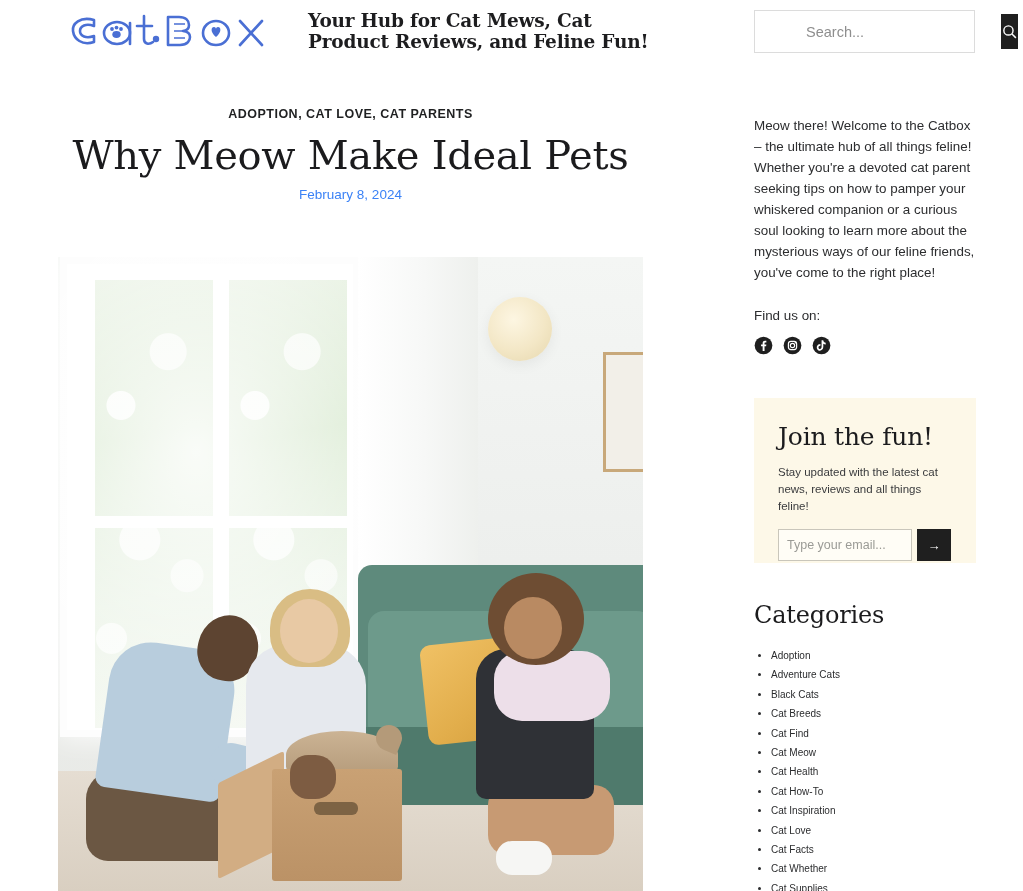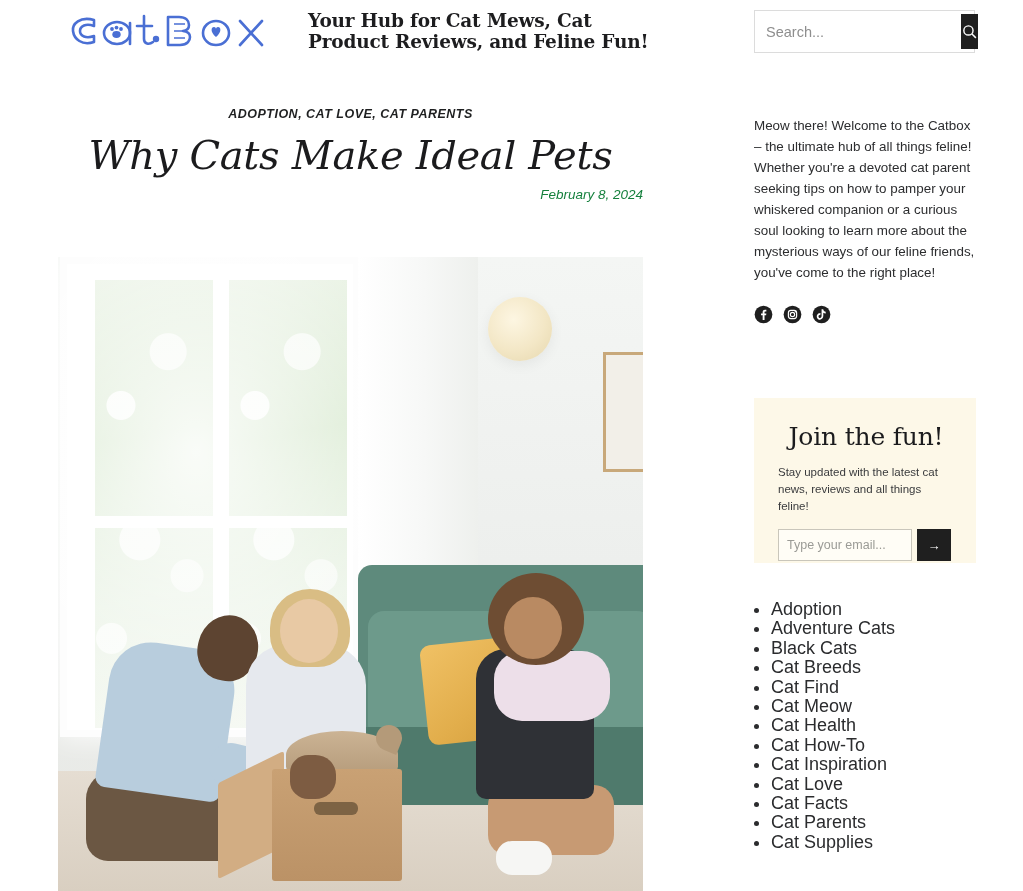"Search..." .search-input { margin-left: none -> 40px }
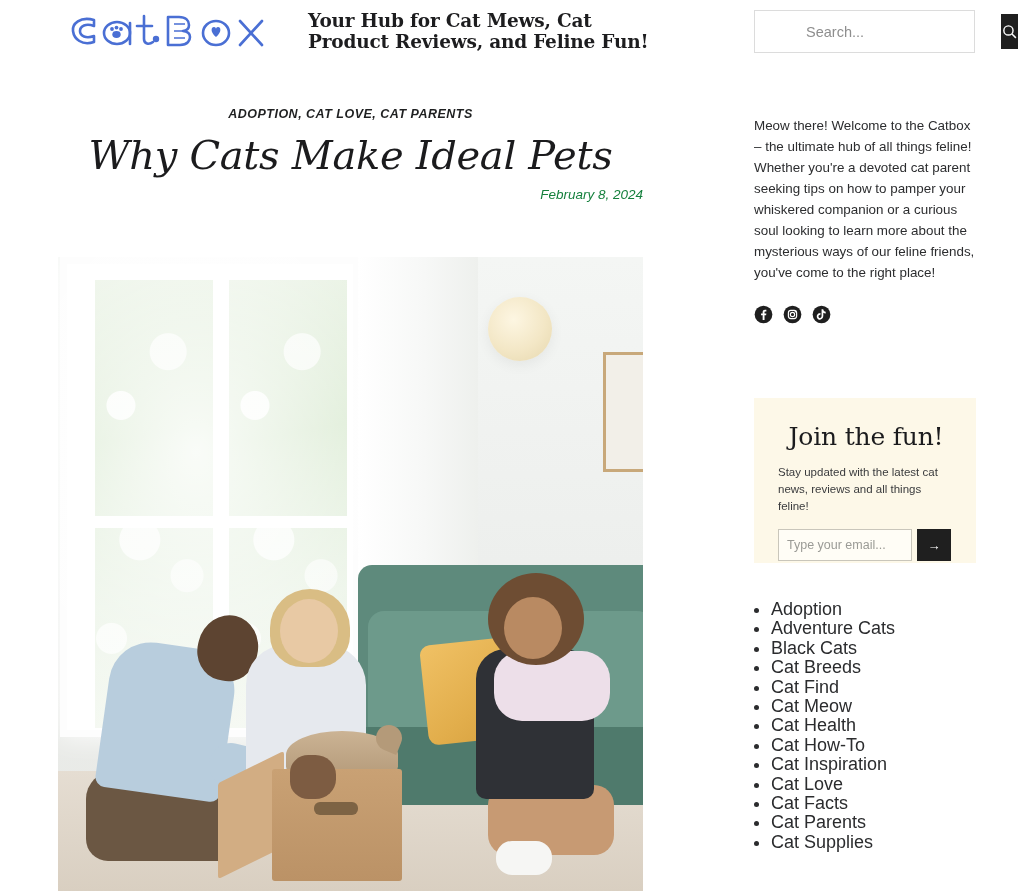"ADOPTION, CAT LOVE, CAT PARENTS" .article-col { font-style: italic -> none }
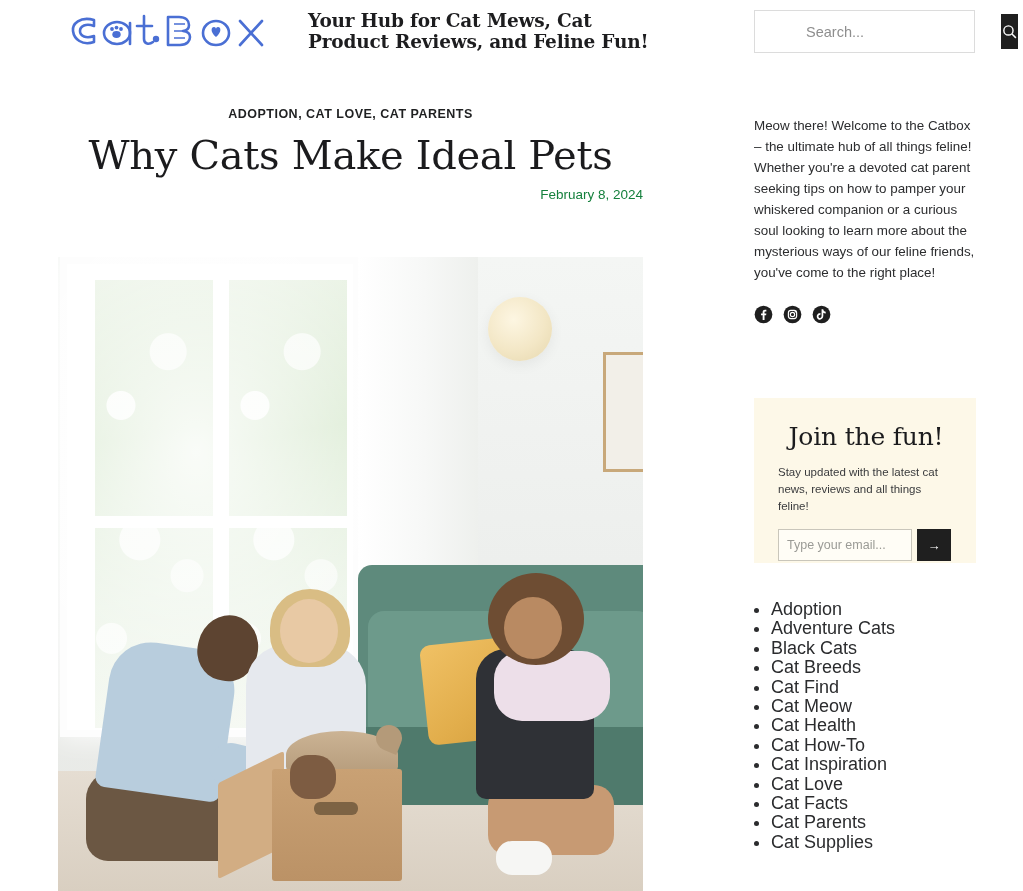"Why Cats Make Ideal Pets" h1.post-title { text: Cats -> Meow }
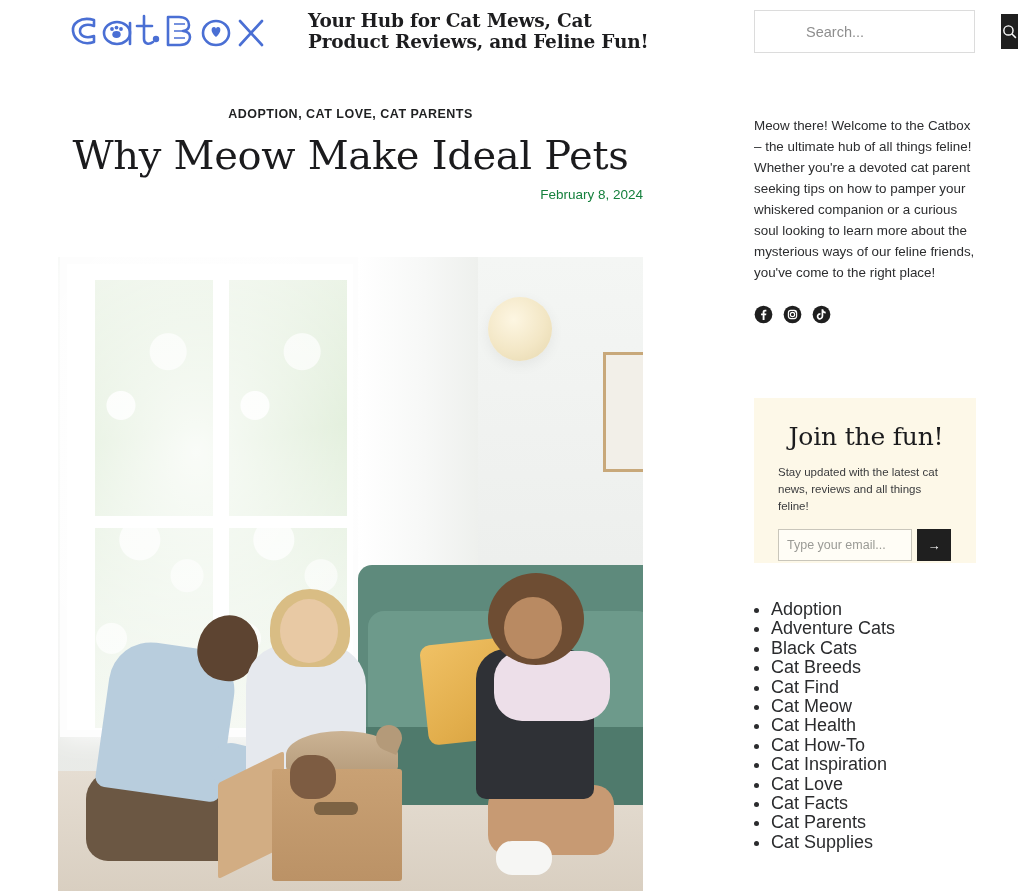"February 8, 2024" .post-date { color: #15803d -> #3b82f6; text-align: right -> center }
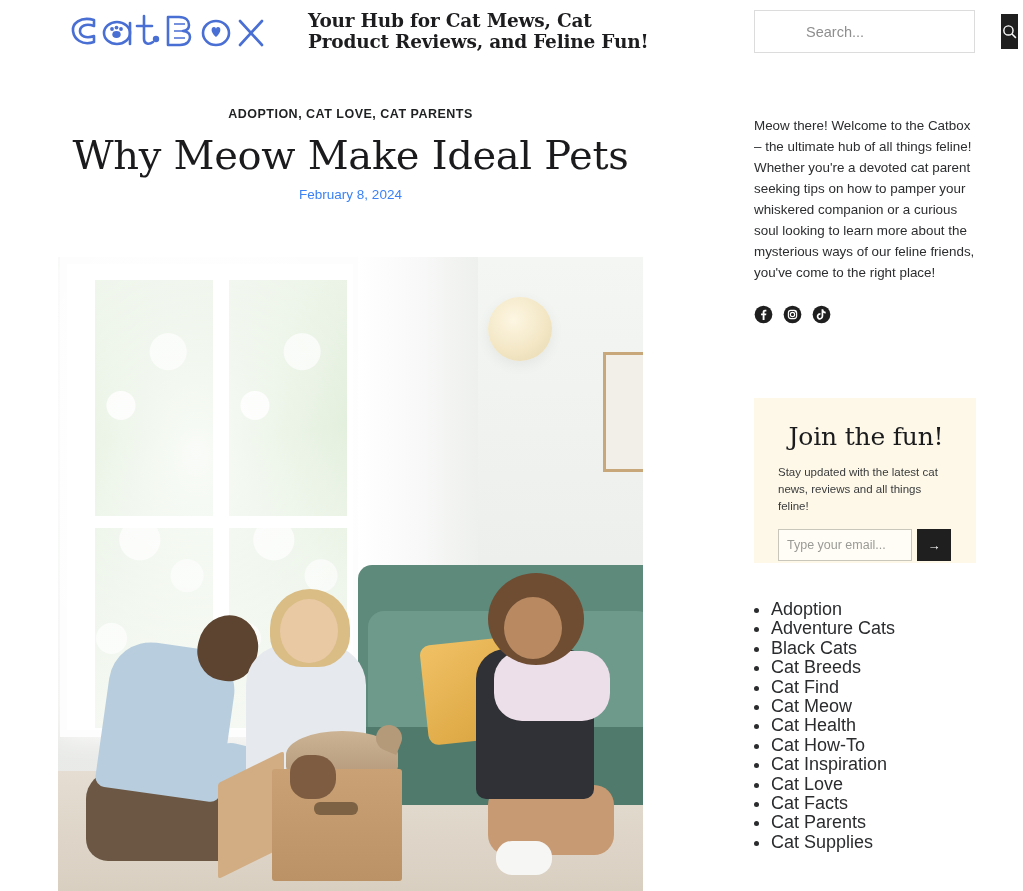"Find us on:" p.find-us { html: none -> <p>Find us on:</p> }
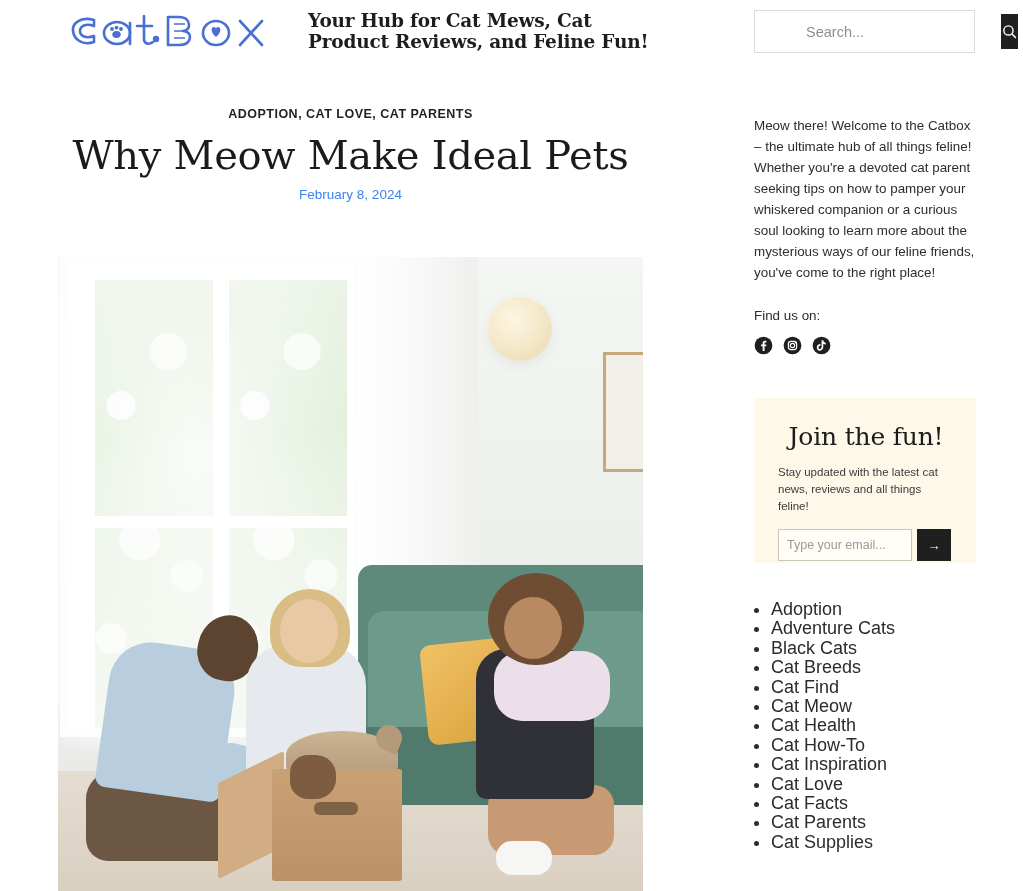"Join the fun!" .nl-title { text-align: center -> none }
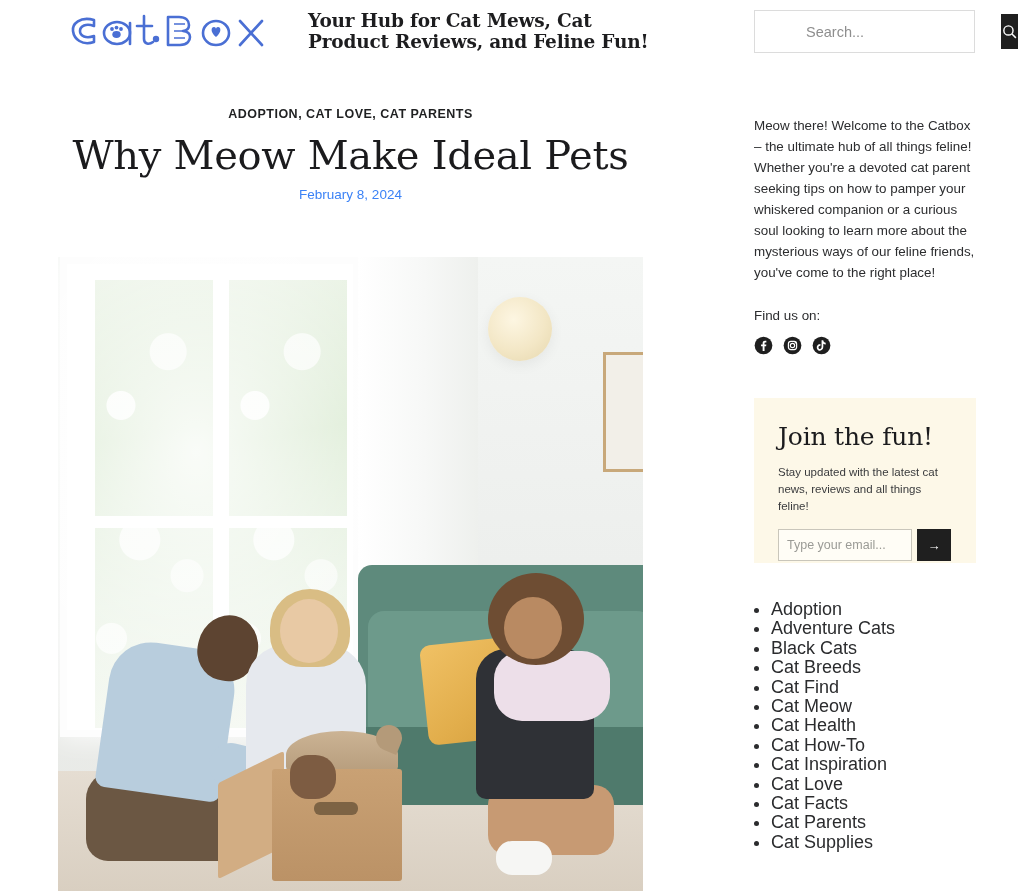"Categories" h2.cats-heading { html: none -> <h2>Categories</h2> }
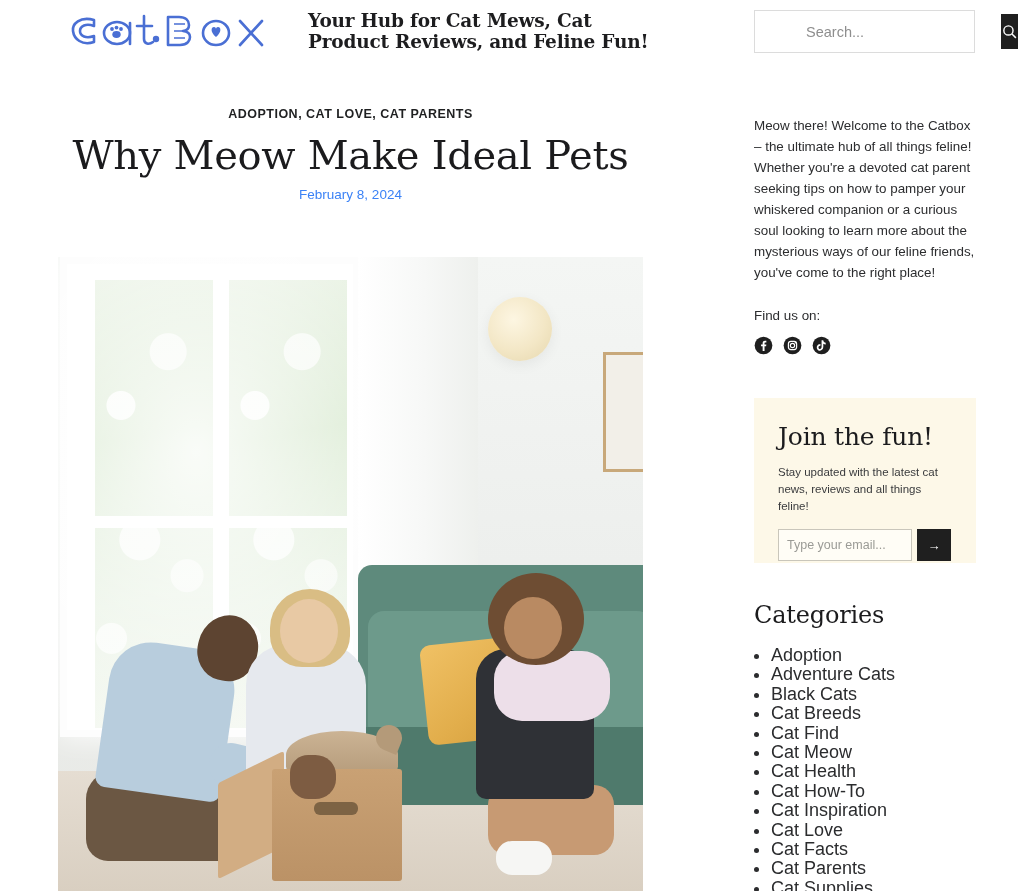"Adoption" .cats-list li { font-size: 18px -> 10px }
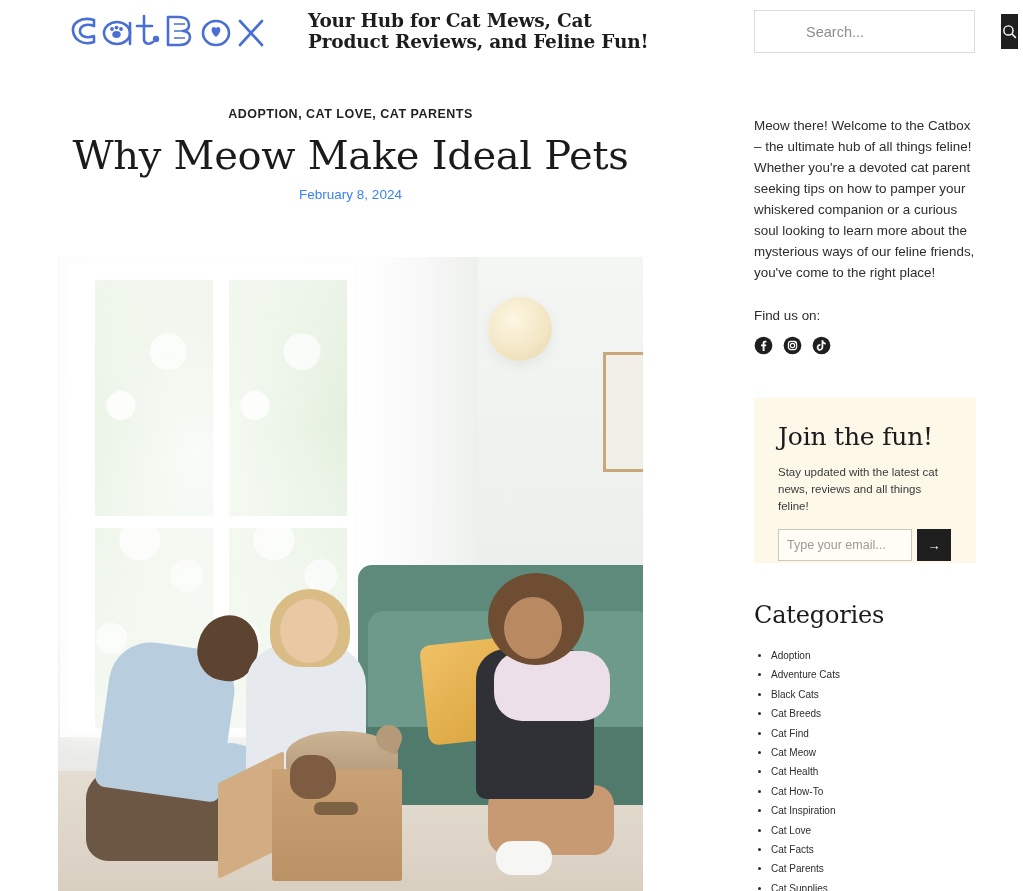"Cat Parents" a { text: Parents -> Whether }
